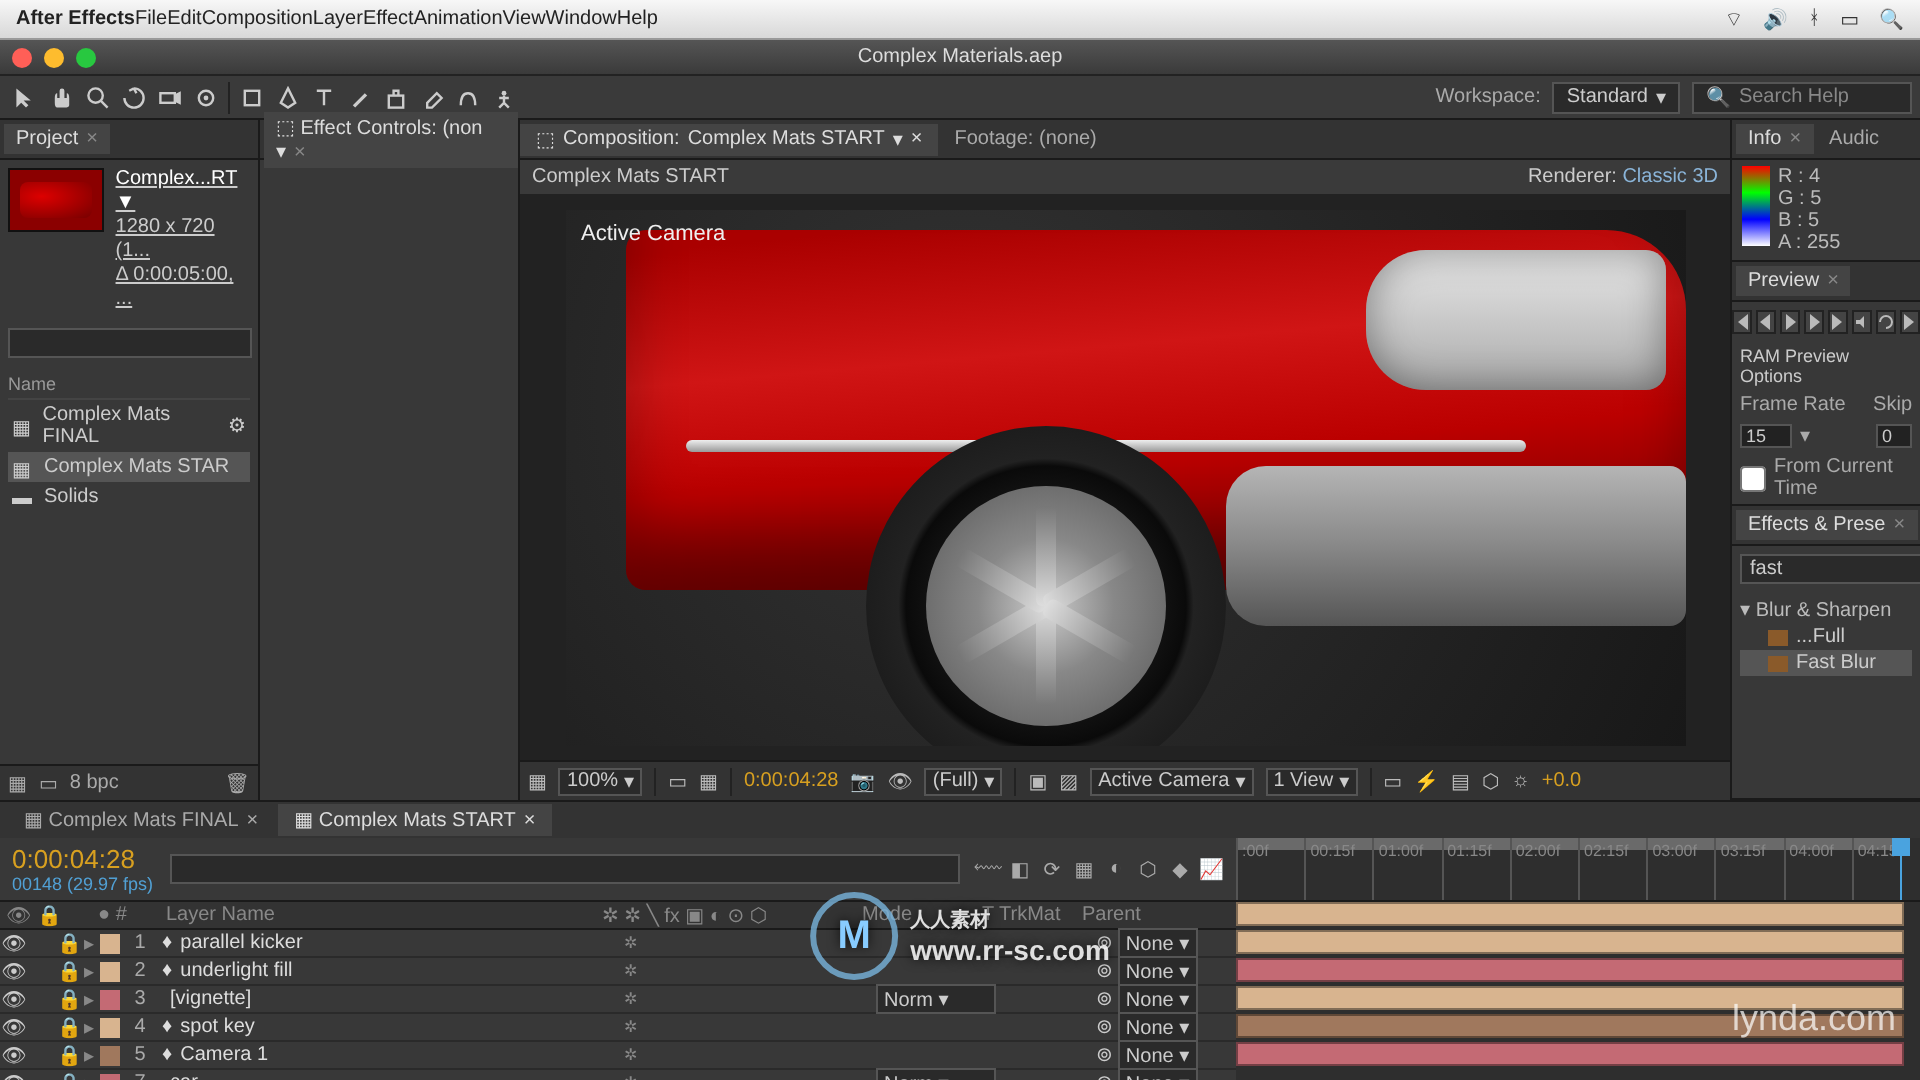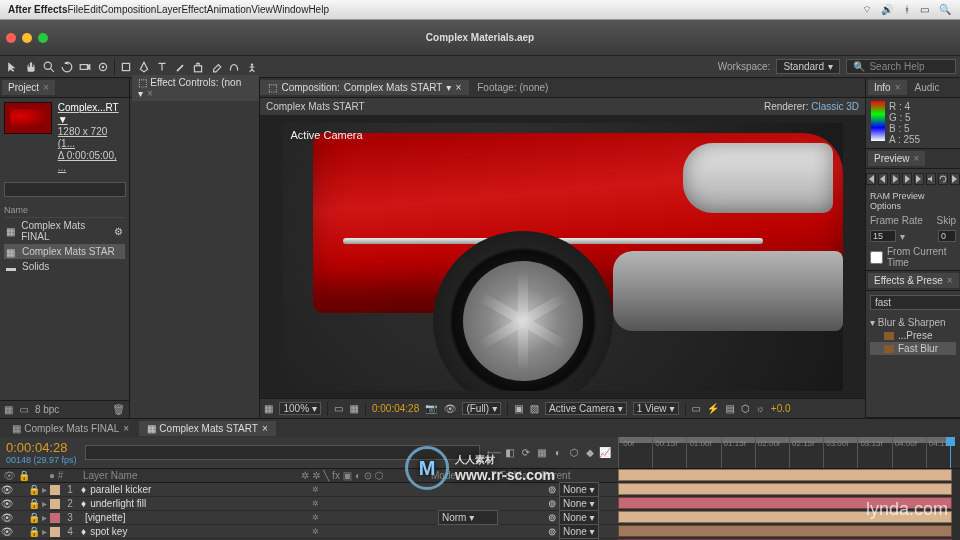"Complex Materials.aep" .titlebar { font-weight: bold -> none; height: 36px -> 18px }
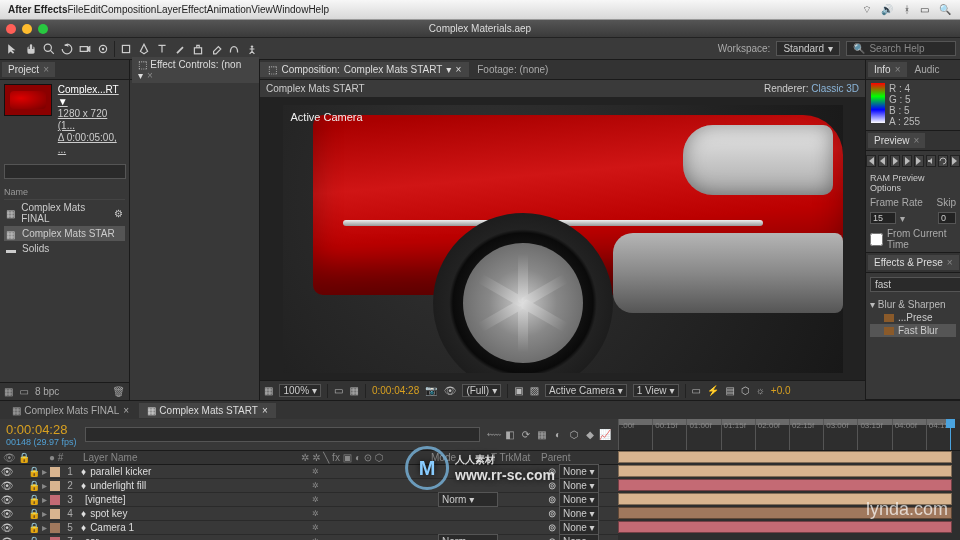"...Prese" span { text: ...Prese -> ...Full }
